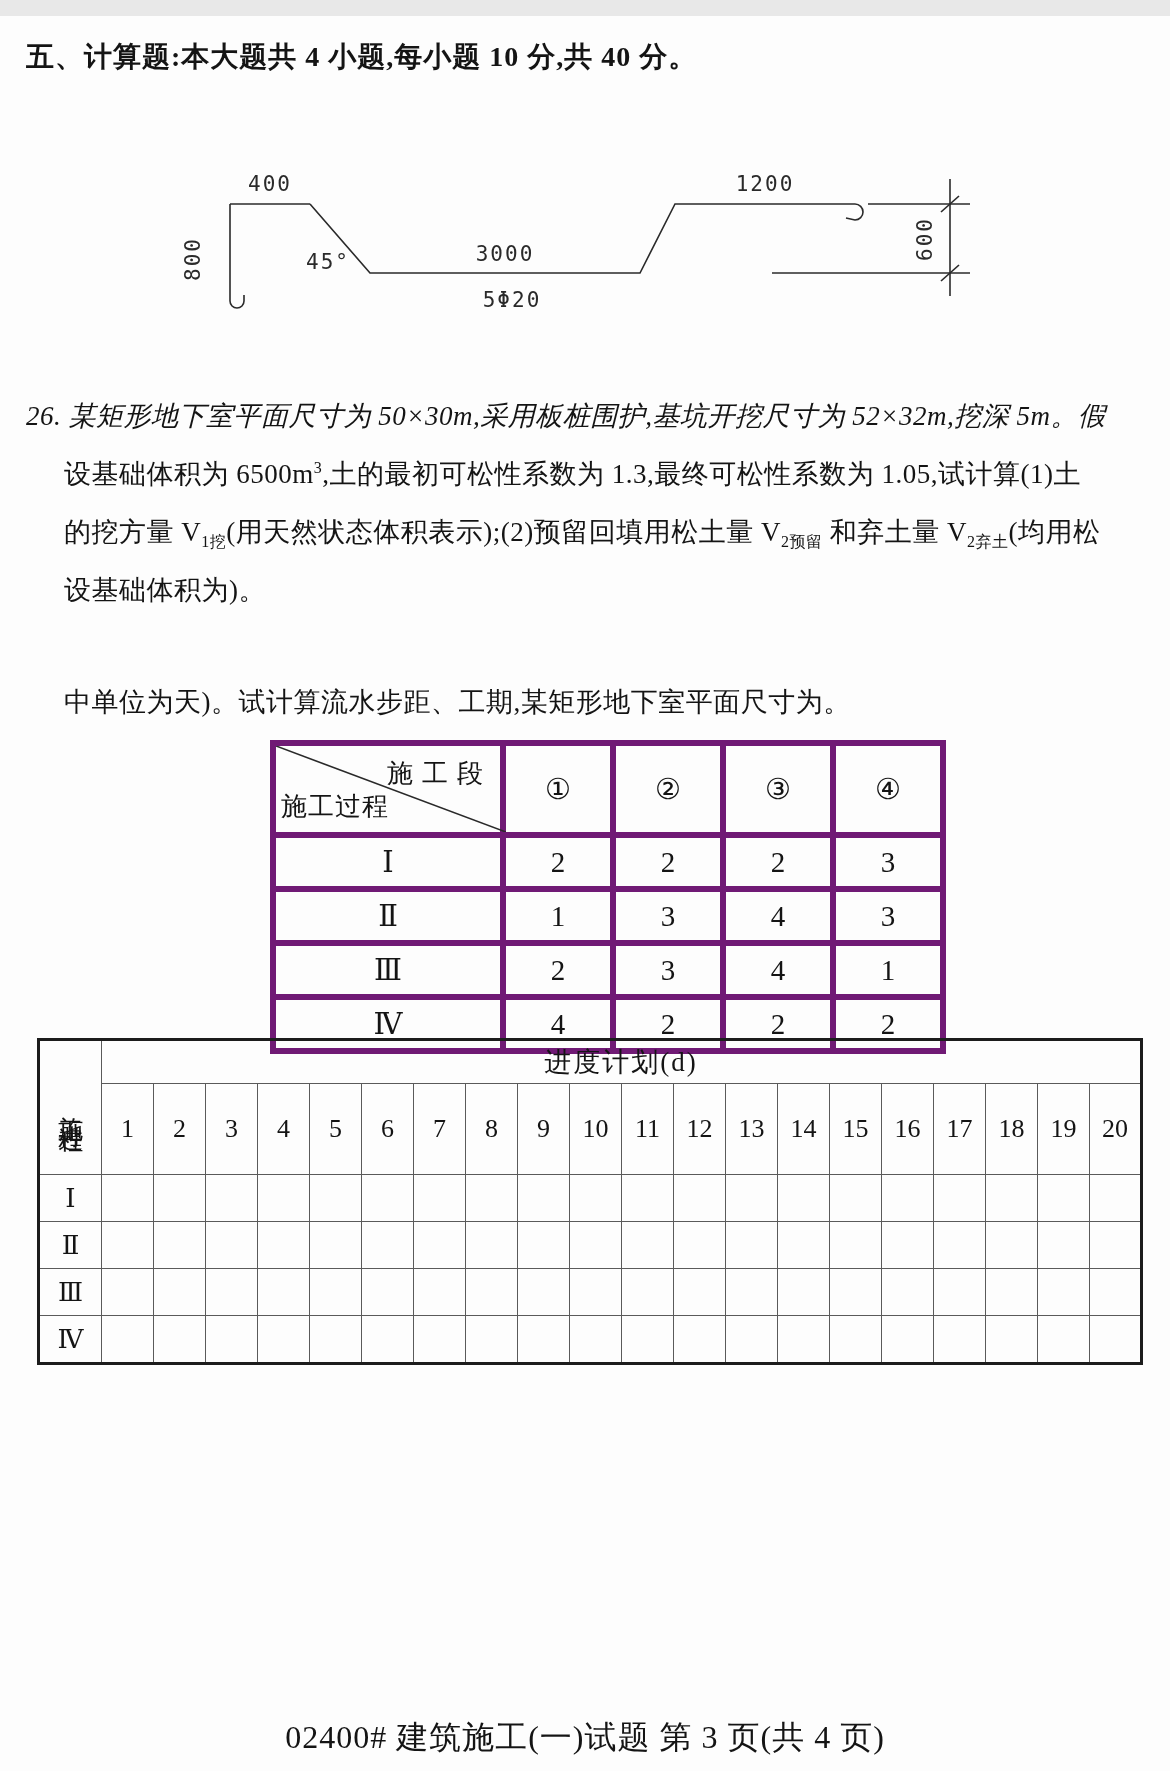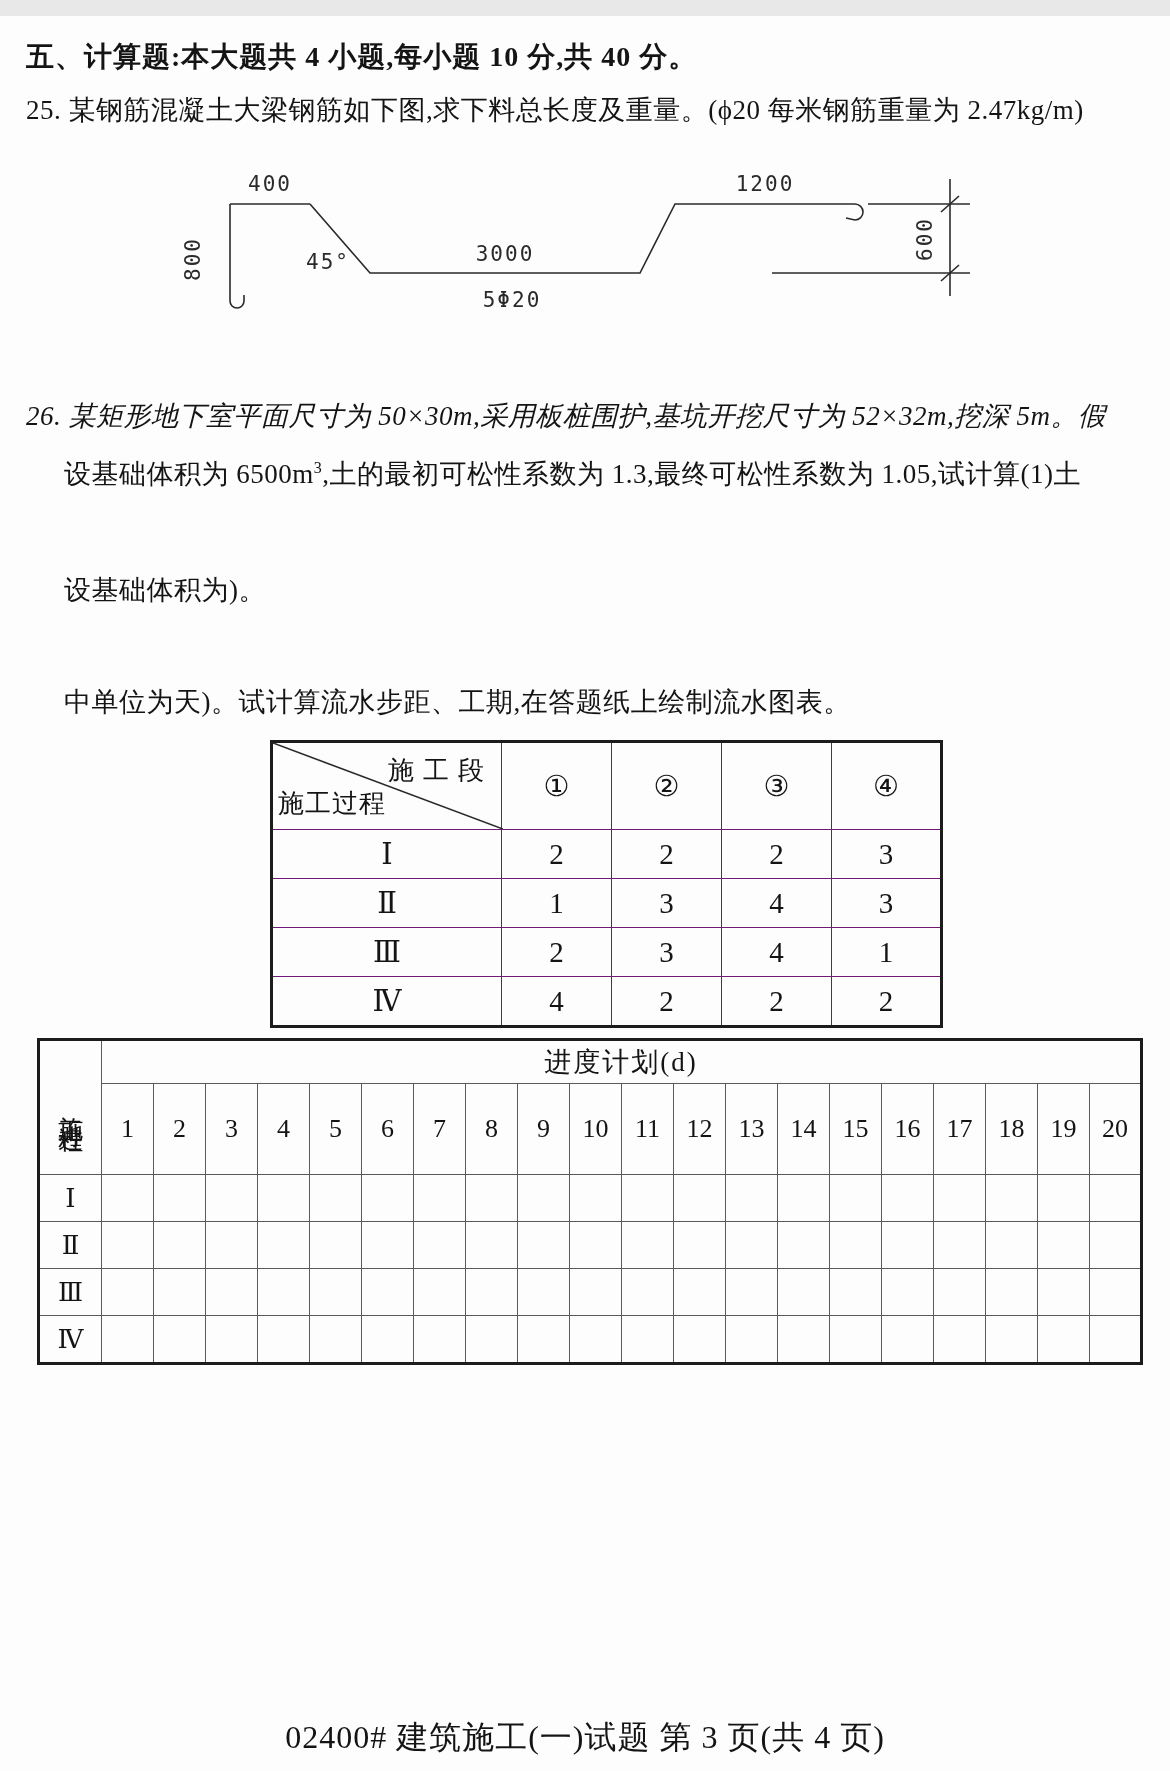"25. 某钢筋混凝土大梁钢筋如下图,求下料总长度及重量。(ϕ20 每米钢筋重量为" div.q-text { html: <div>25. 某钢筋混凝土大梁钢筋如下图,求下料总长度及重量。(ϕ20 每米钢筋重量为 2.47kg/m)</div> -> none }
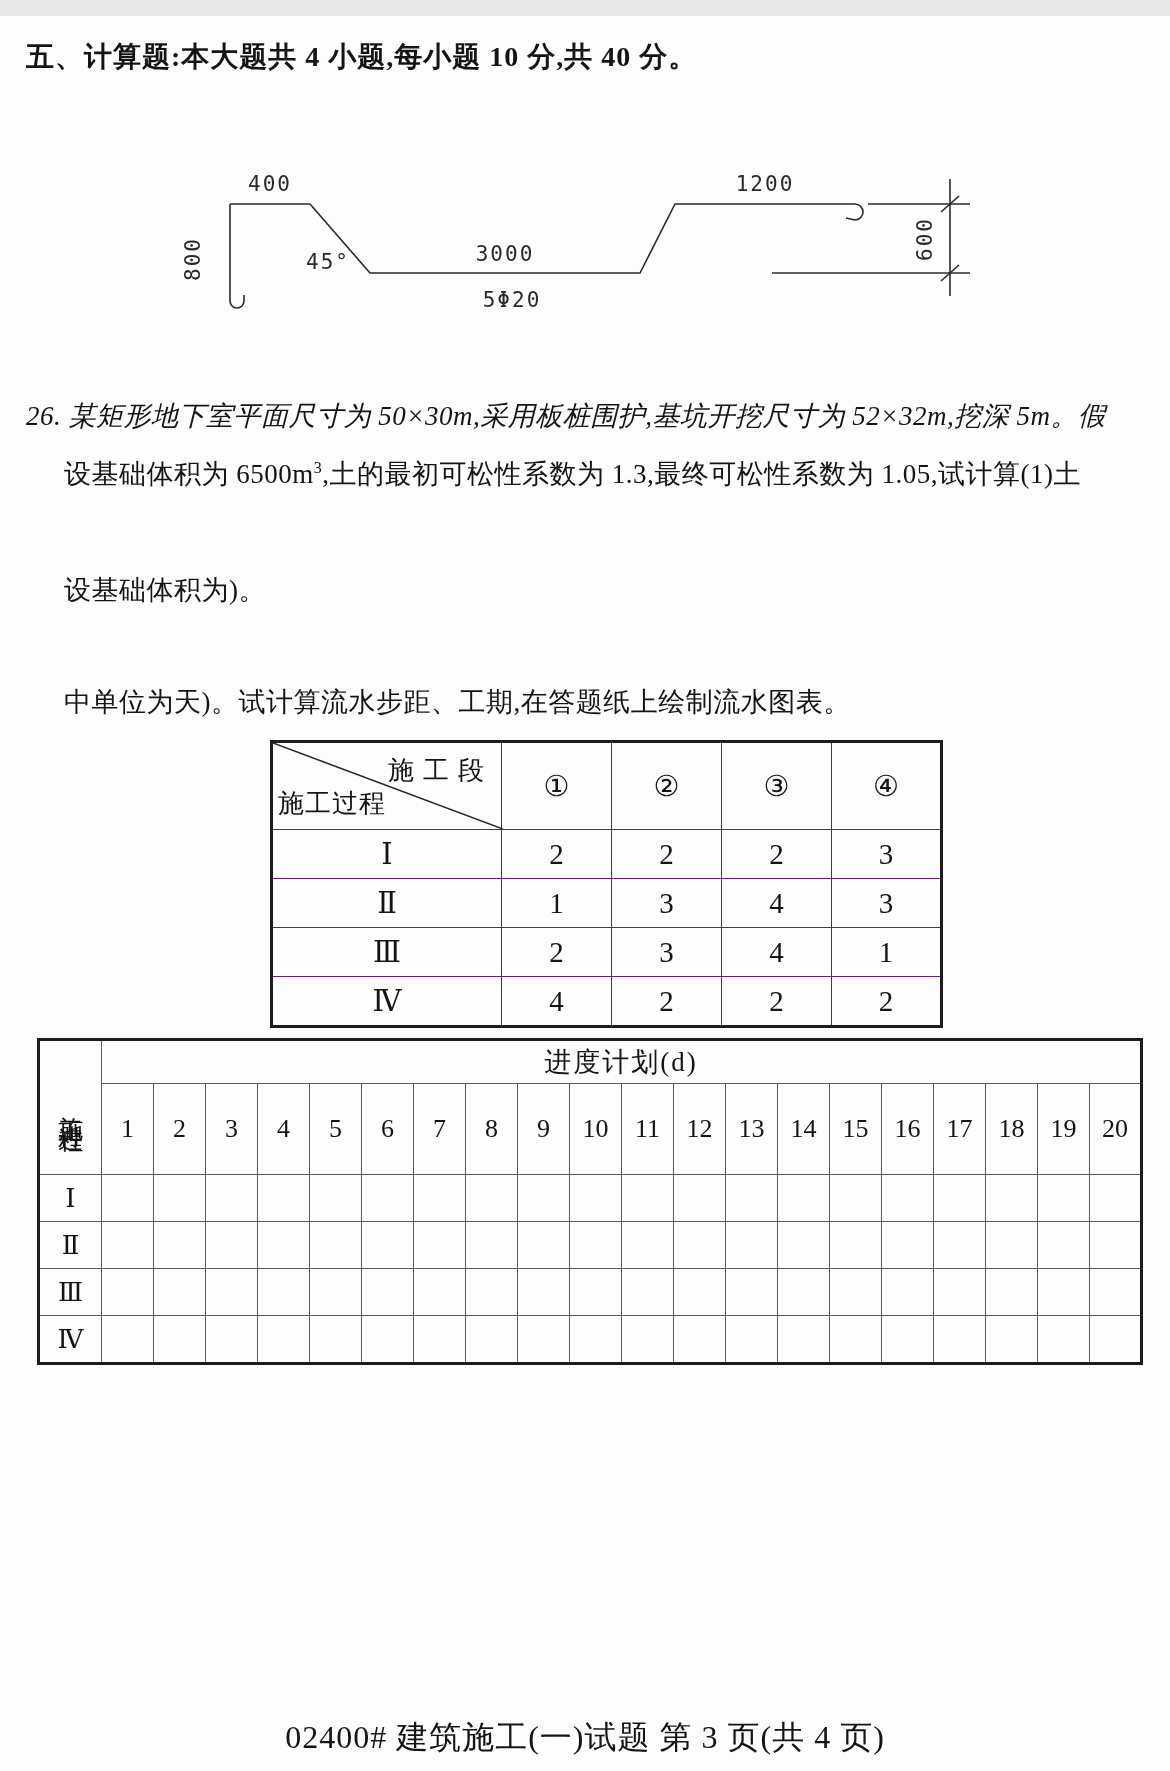"的挖方量 V1挖(用天然状态体积表示);(2)预留回填用松土量 V2预留" div.q-text { html: none -> <div><span>的挖方量 V</span><sub>1挖</sub><span>(用天然状态体积表示);(2)预留回填用松土量 V</span><sub>2预留</sub><span> 和弃土量 V</span><sub>2弃土</sub><span>(均用松</span></div> }
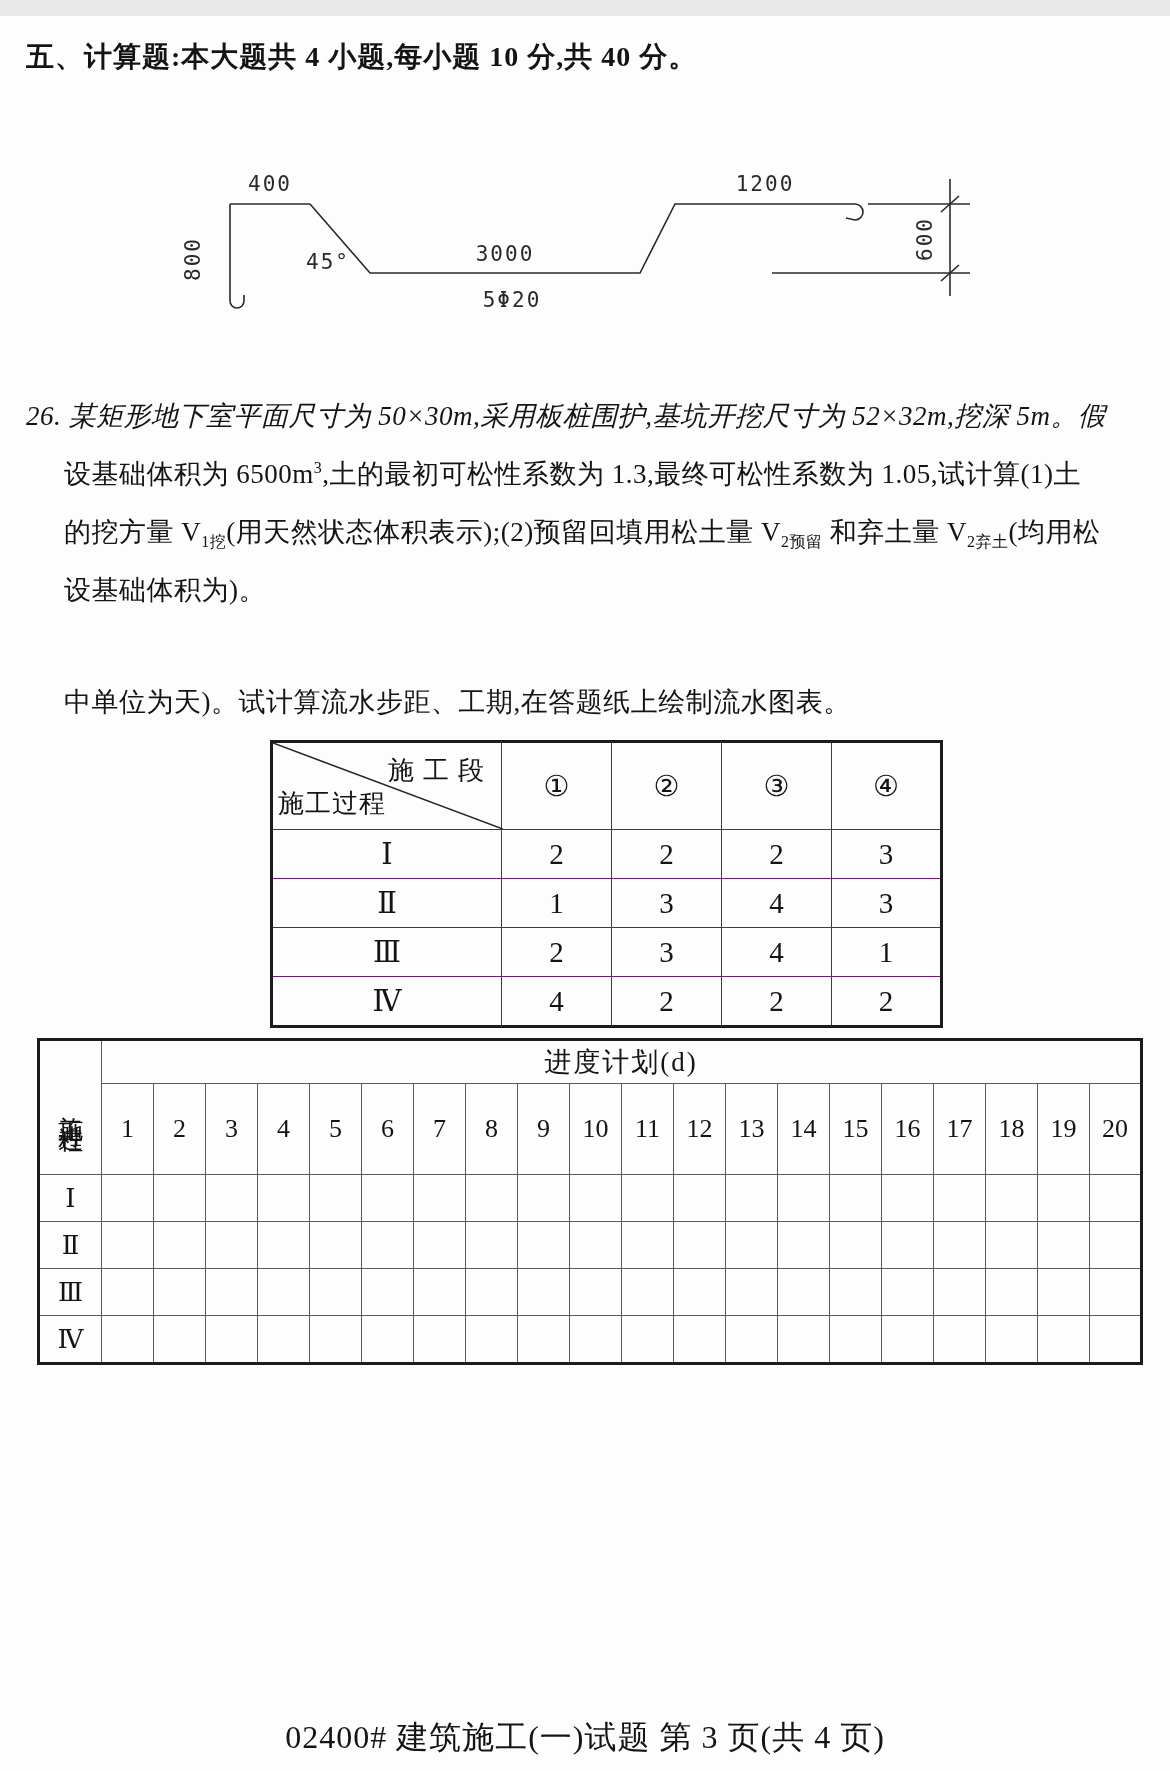"中单位为天)。试计算流水步距、工期,在答题纸上绘制流水图表。" div.q-text { text: ,在答题纸上绘制流水图表 -> ,某矩形地下室平面尺寸为 }
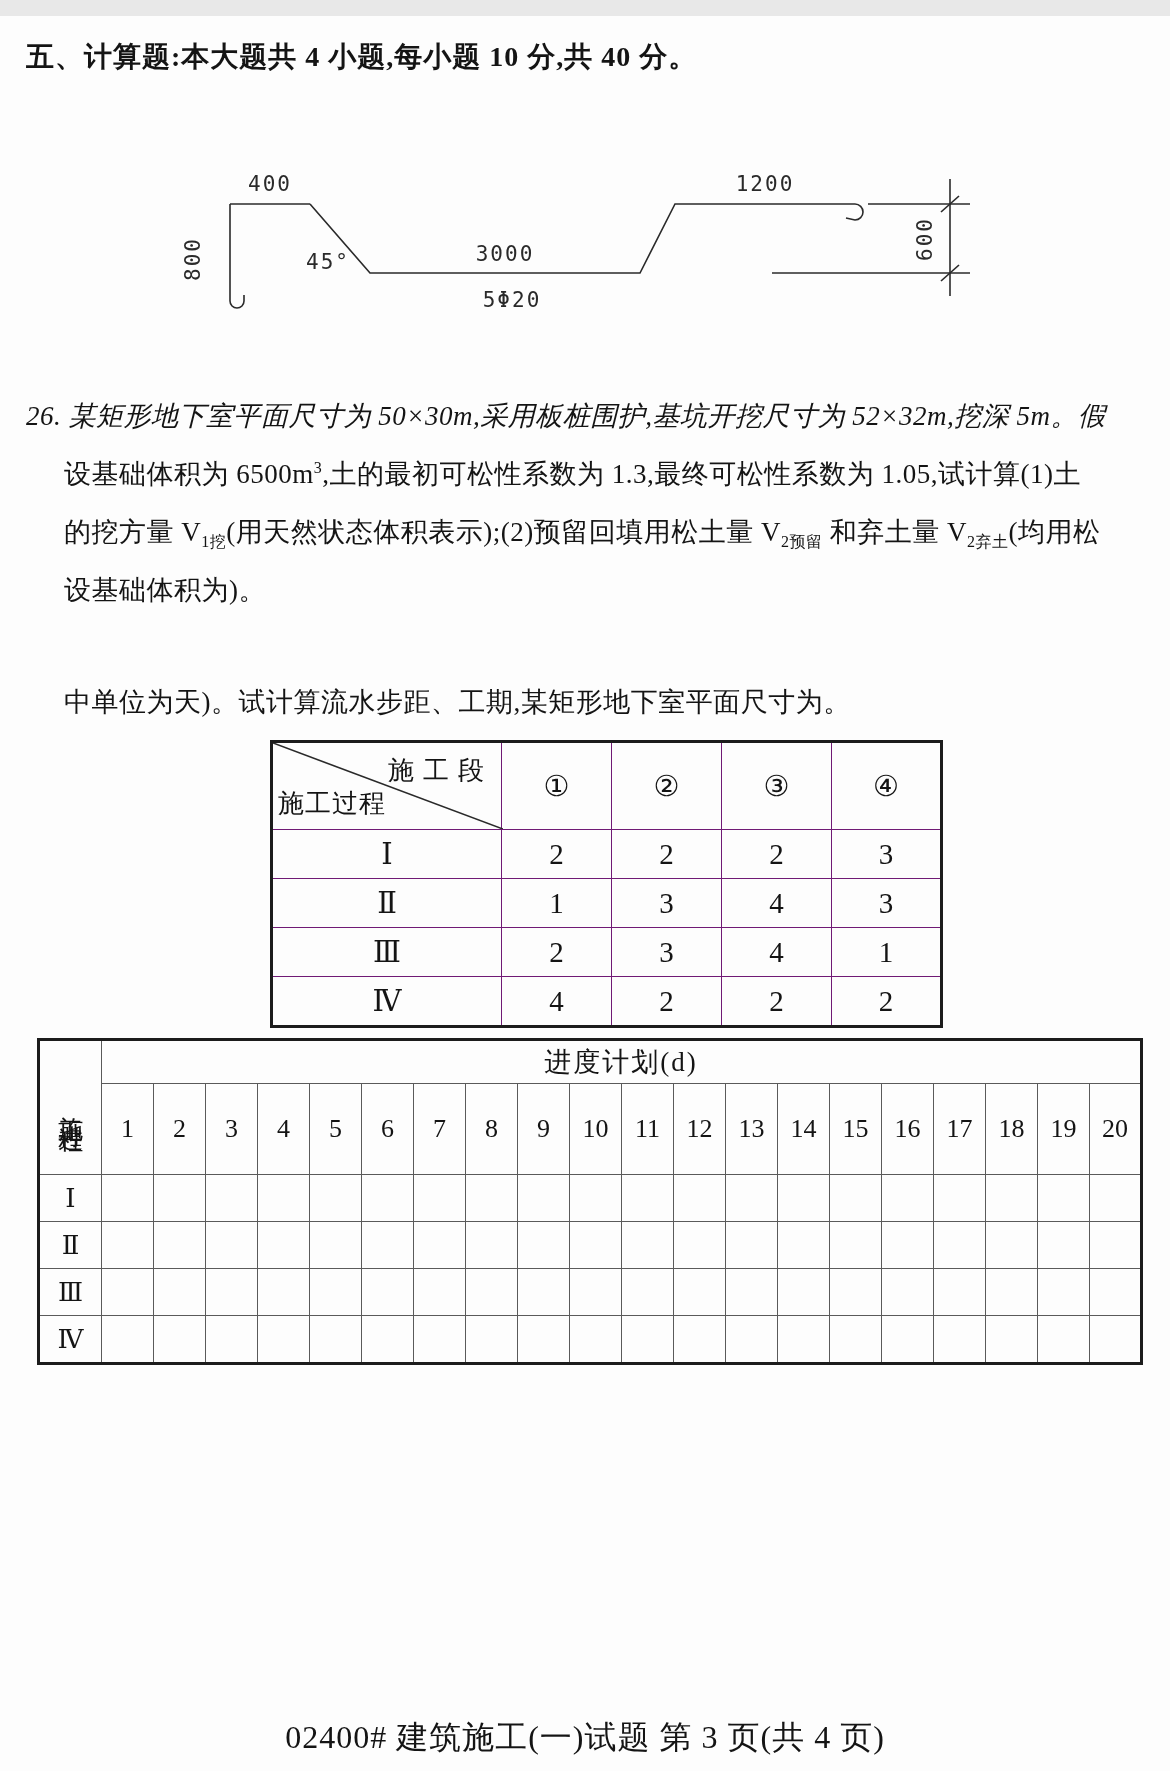"施工段" table.rhythm td { border: 1px solid #701a75 -> 6px solid #701a75 }
